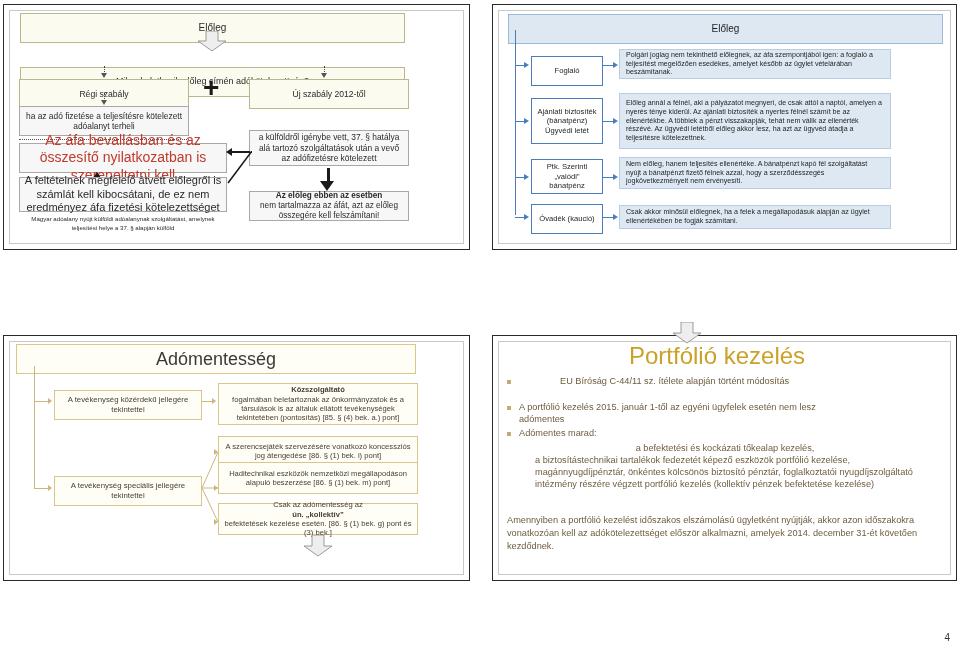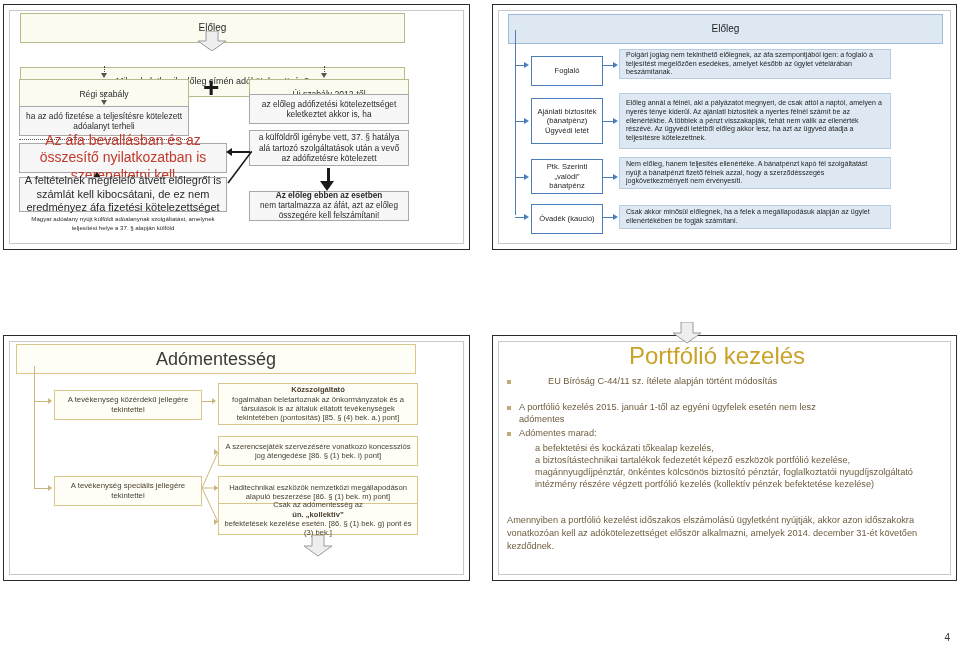"az előleg adófizetési kötelezettséget" div.box { html: <div> <span>az előleg adófizetési kötelezettséget keletkeztet akkor is, ha</span> </div> -> none }
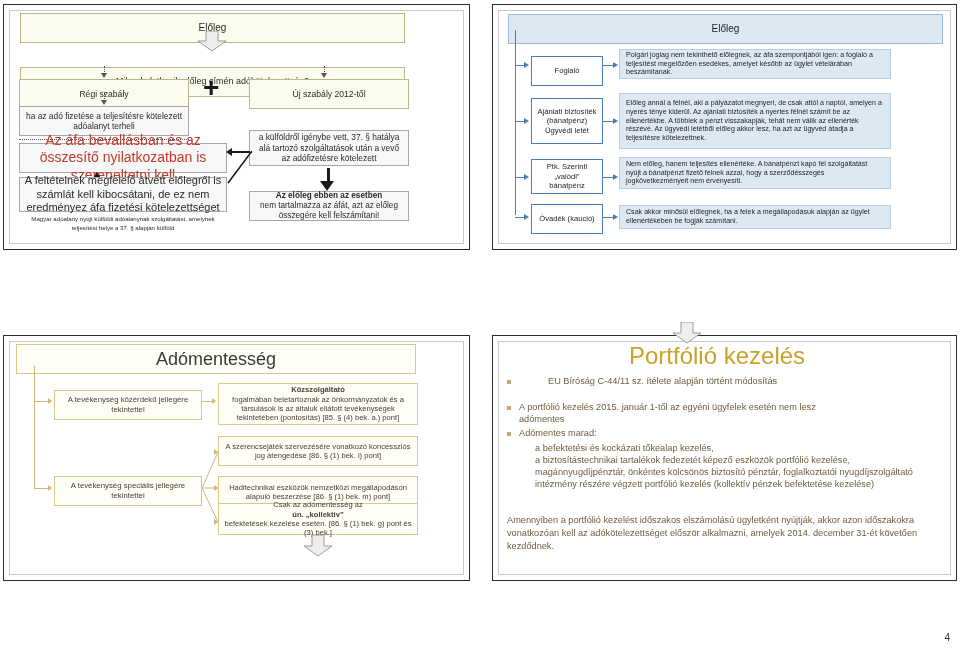"EU Bíróság C-44/11 sz. ítélete" div.pf-line { left: 14px -> 26px }
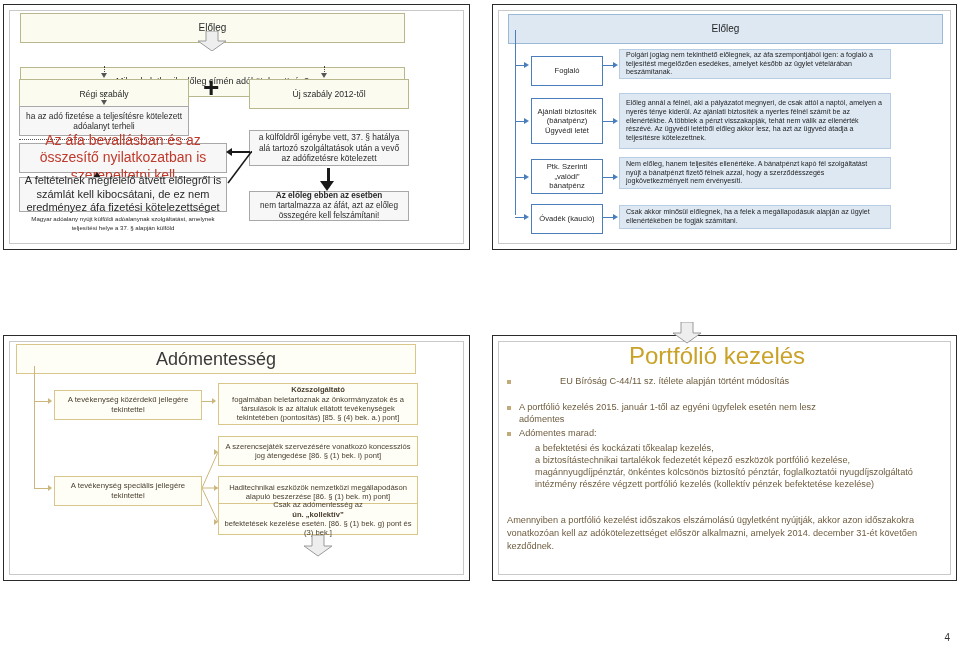"a befektetési és kockázati tőkealap" div.pf-line { text-align: none -> center }
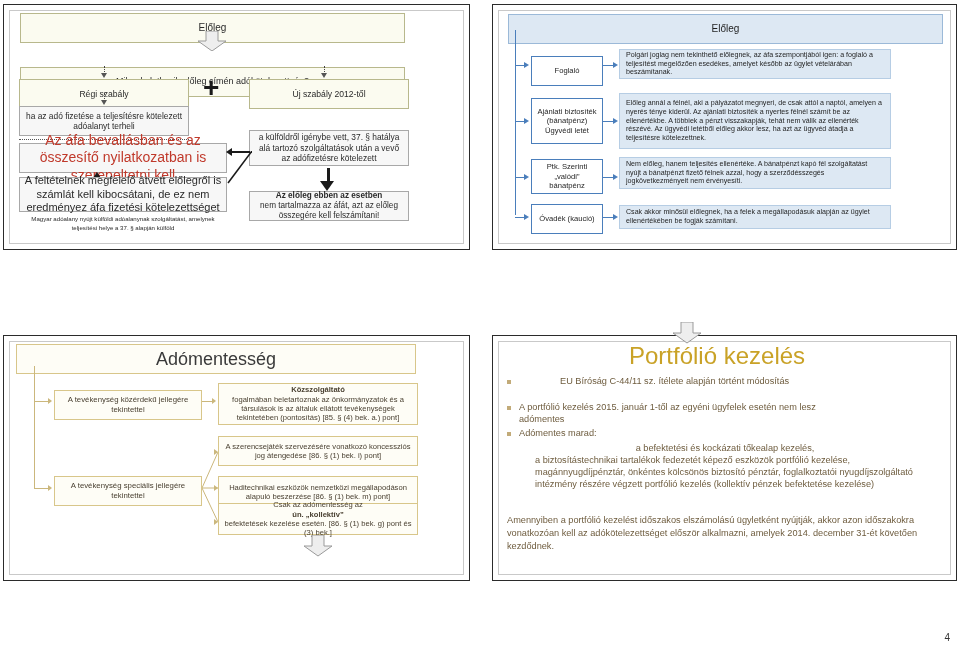"Haditechnikai eszközök nemzetközi" div.box { top: 140px -> 126px }
